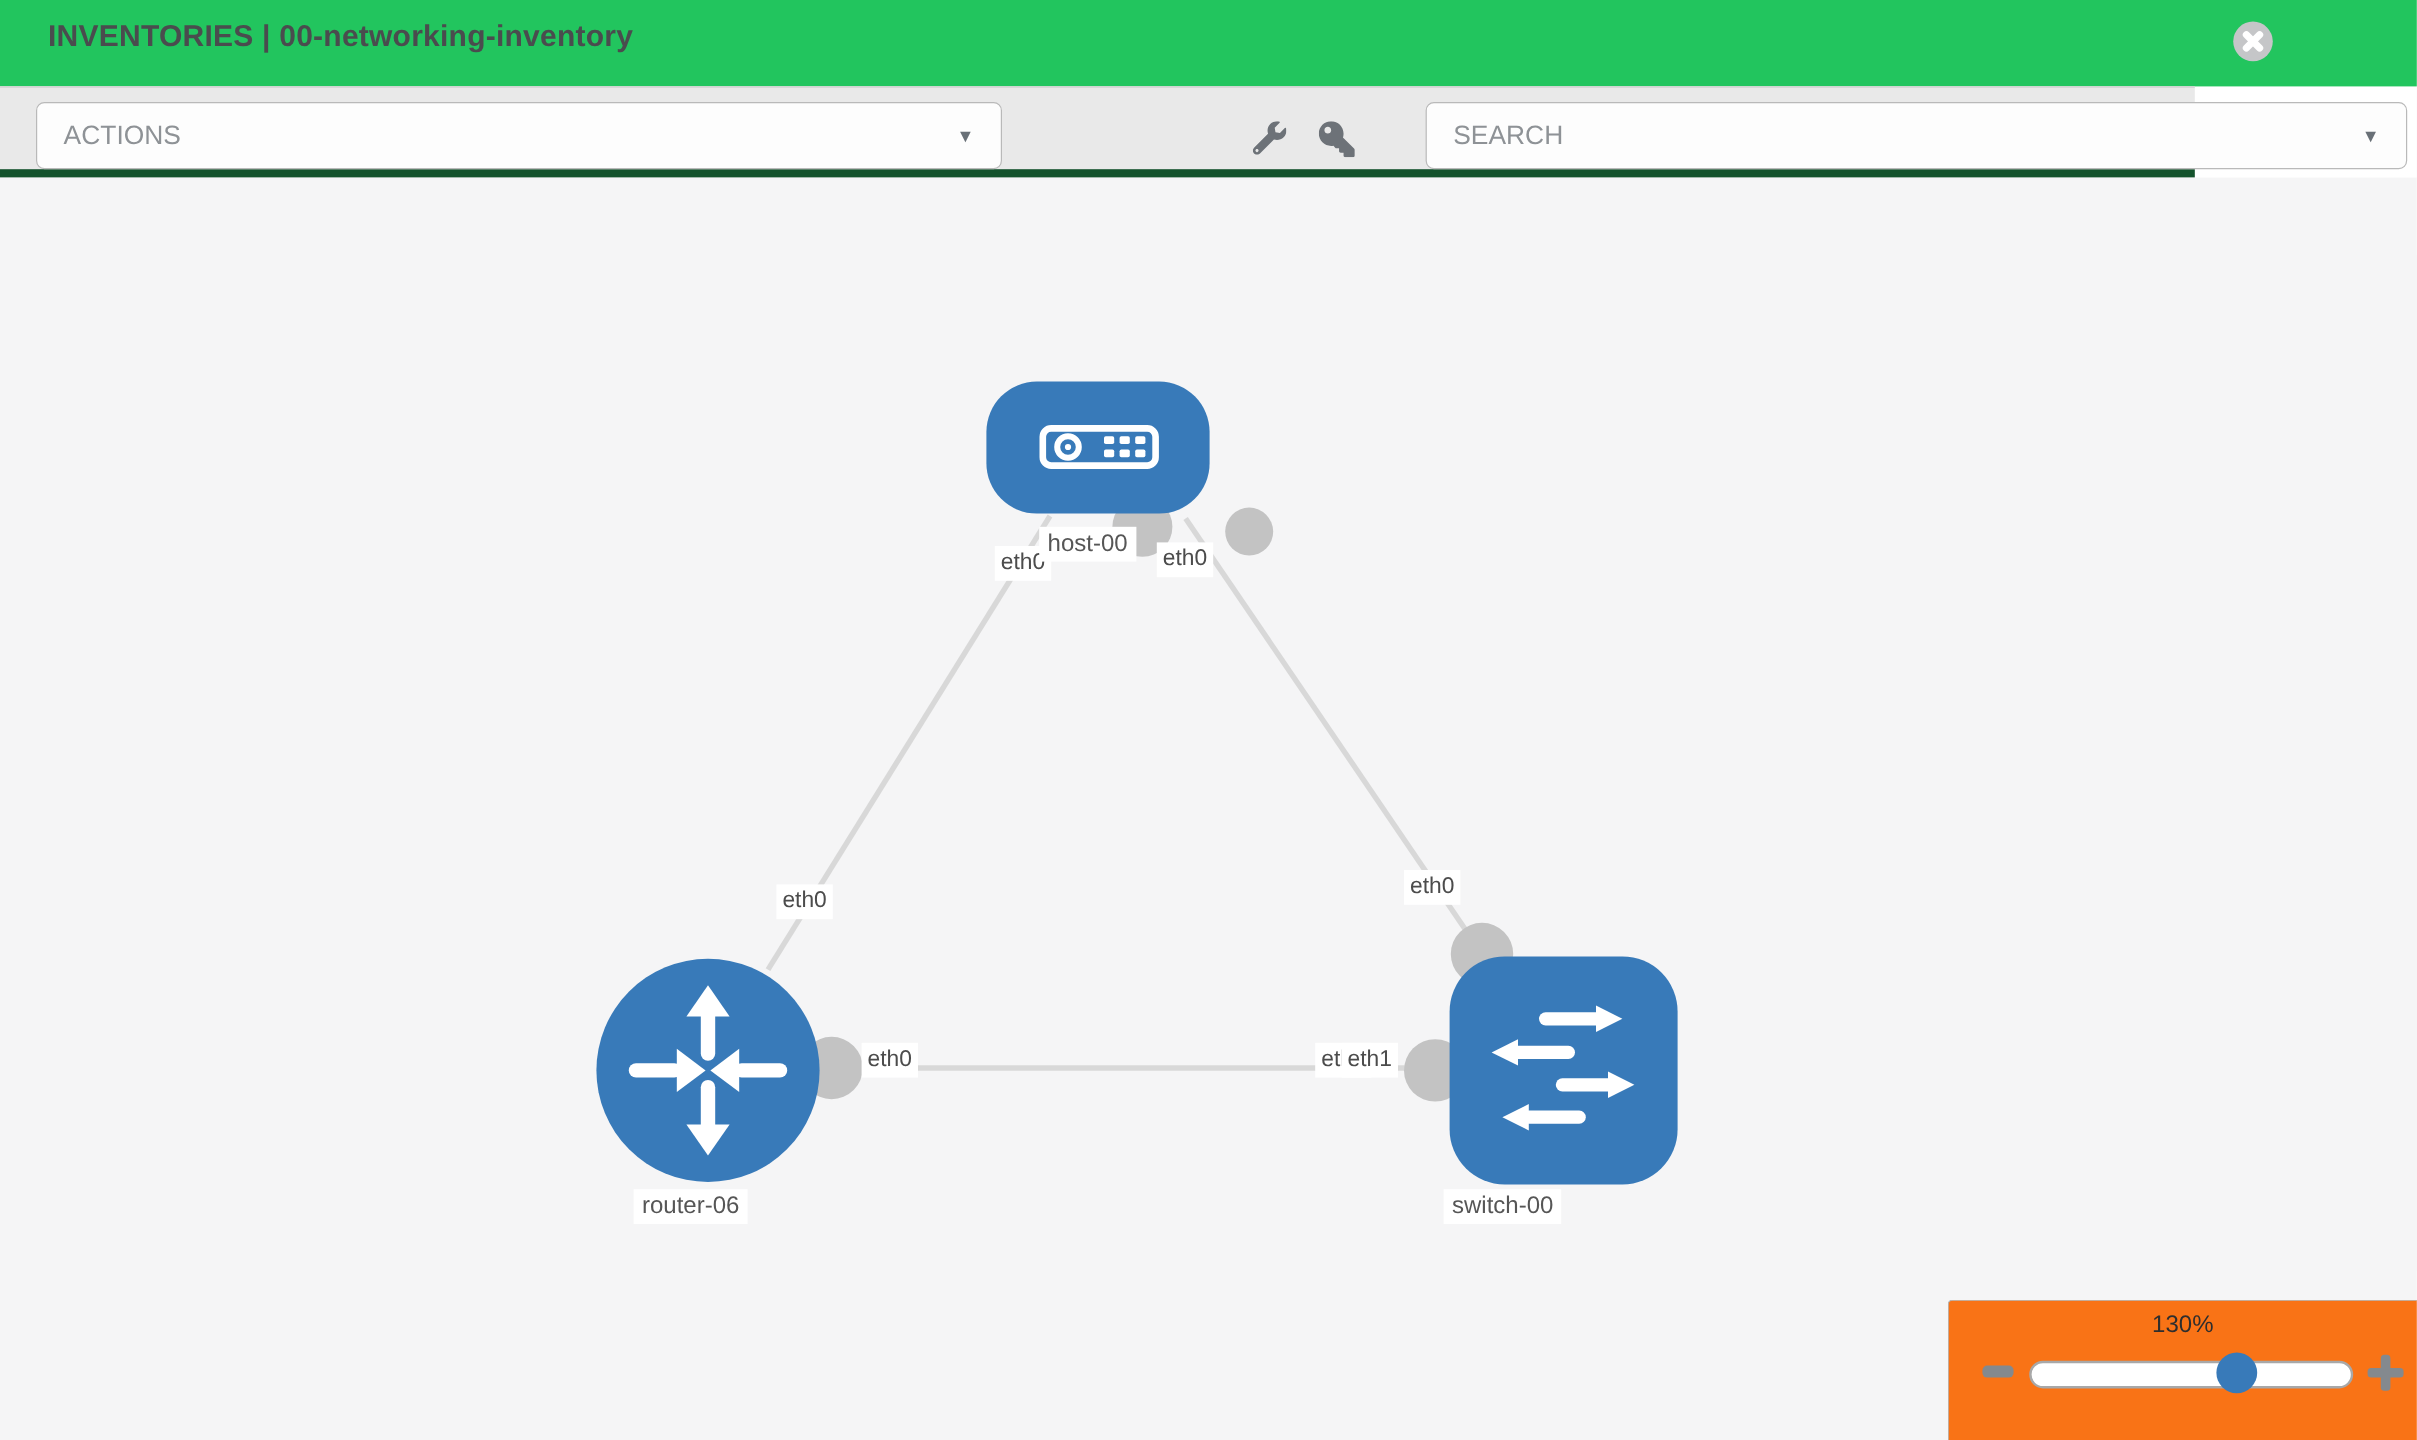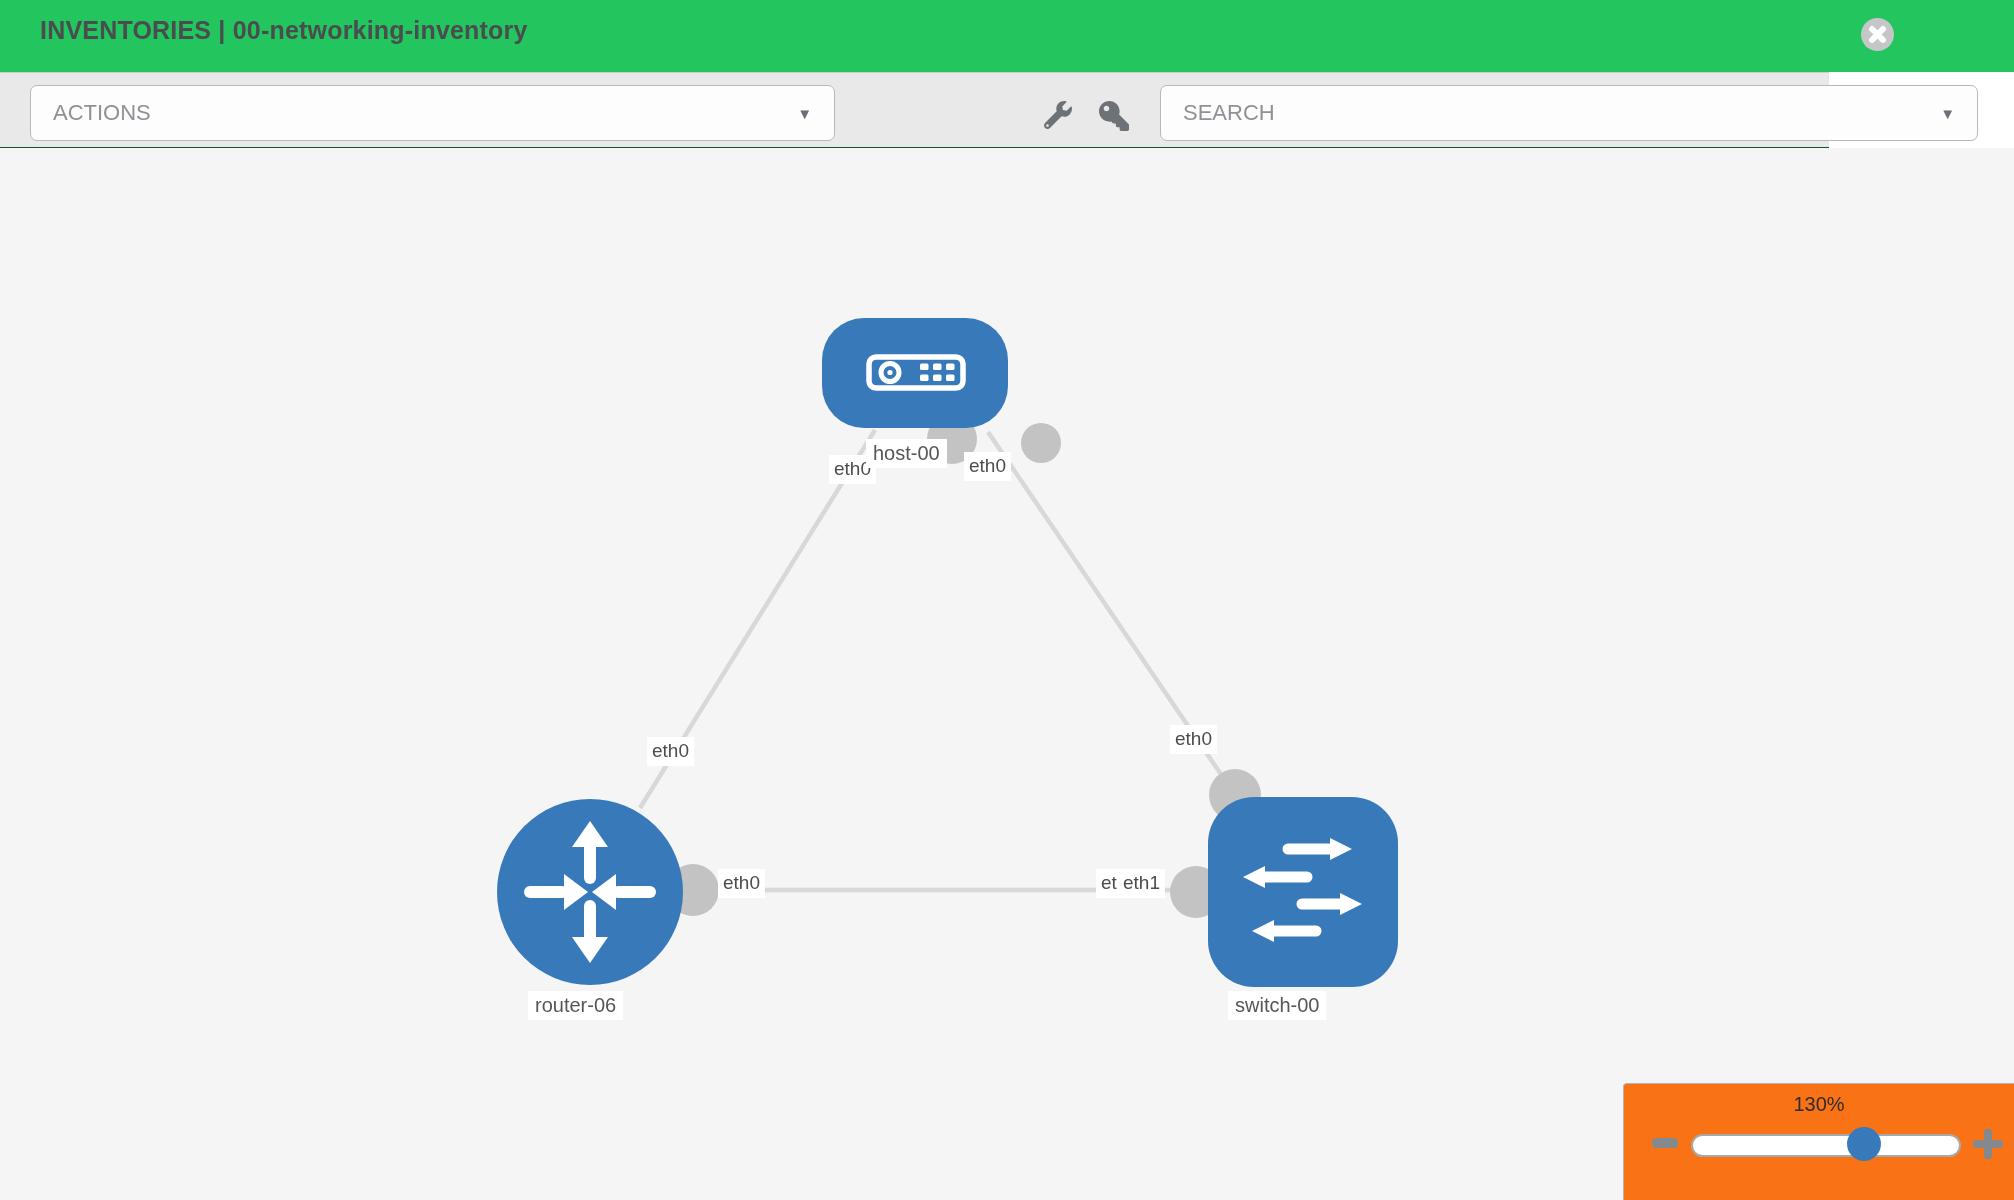"ACTIONS" .toolbar { border-bottom: 1px solid #14532d -> 7px solid #14532d }
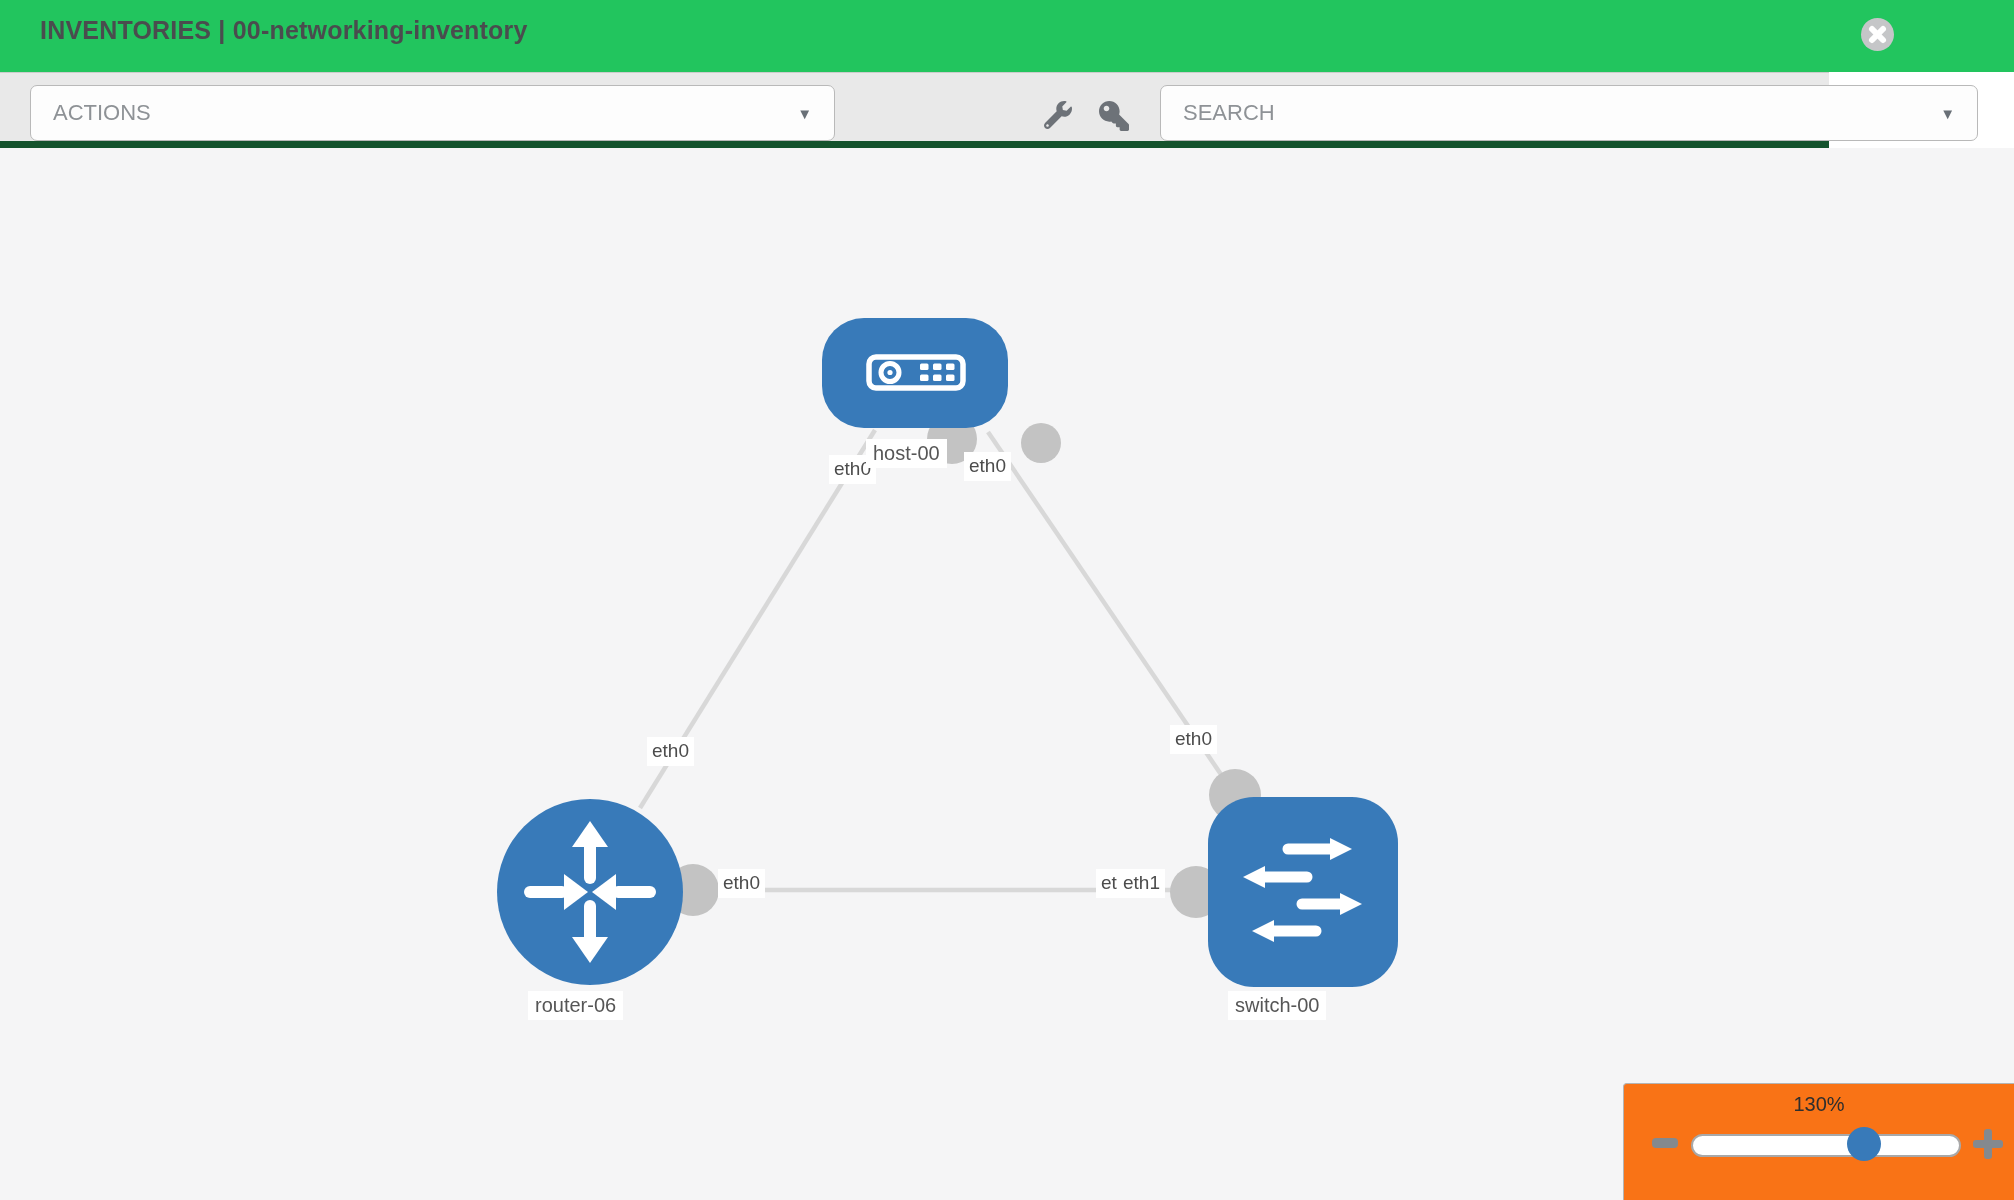"SEARCH" .select-search { left: 1160px -> 1188px }
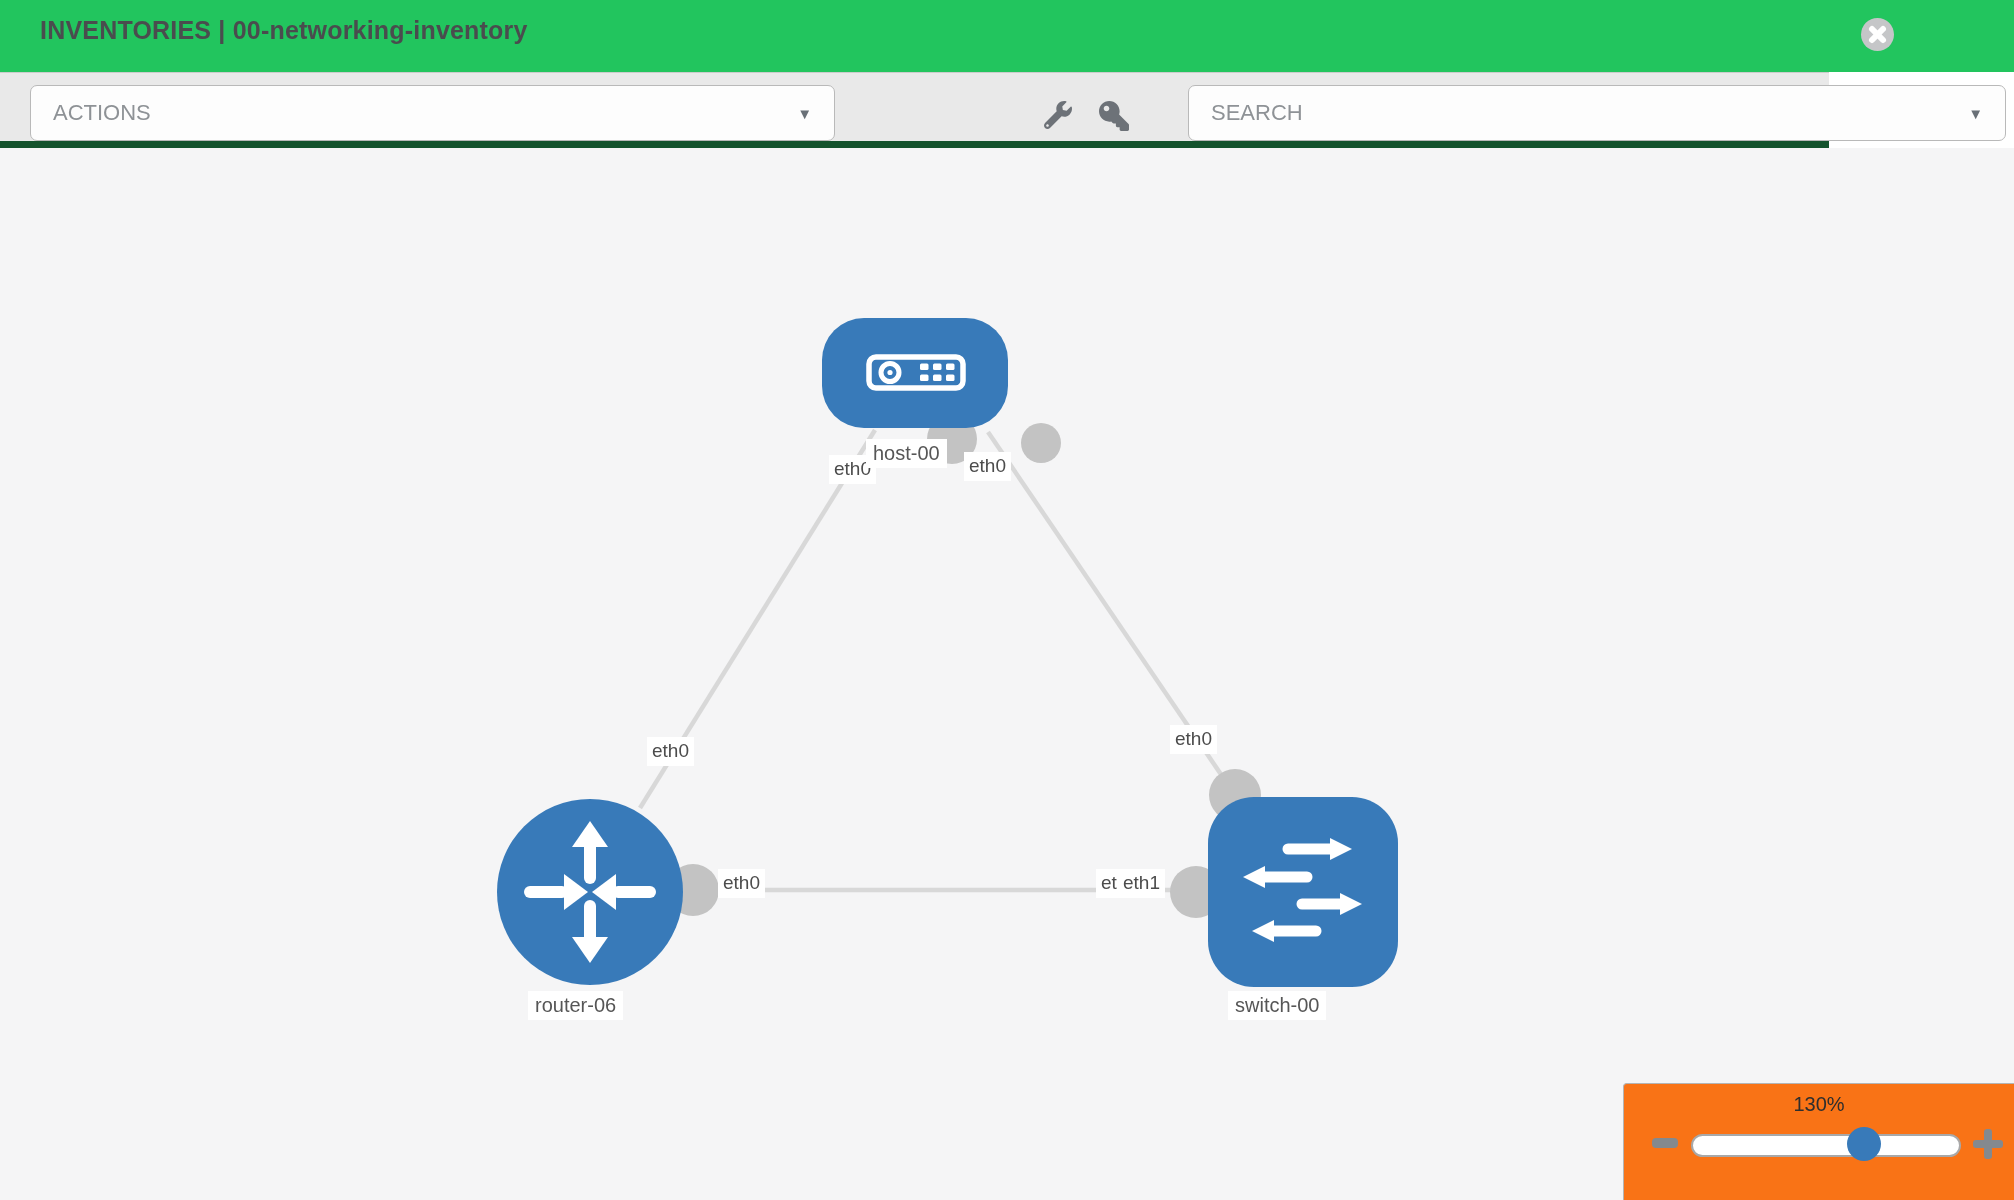"switch-00" span.chip { left: 1228px -> 1203px }
